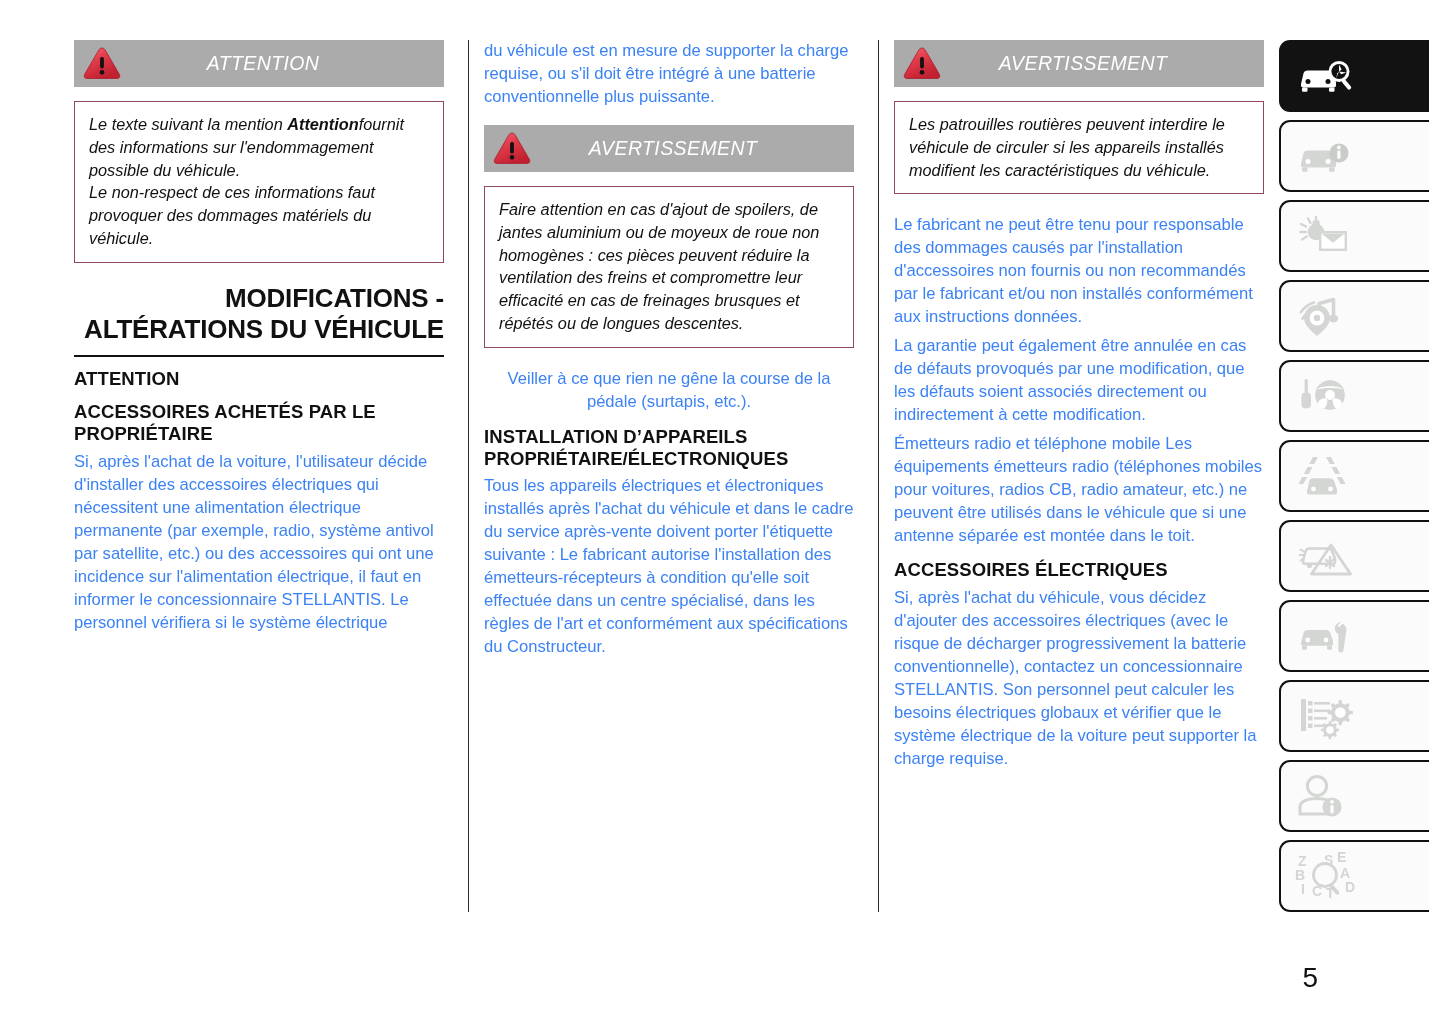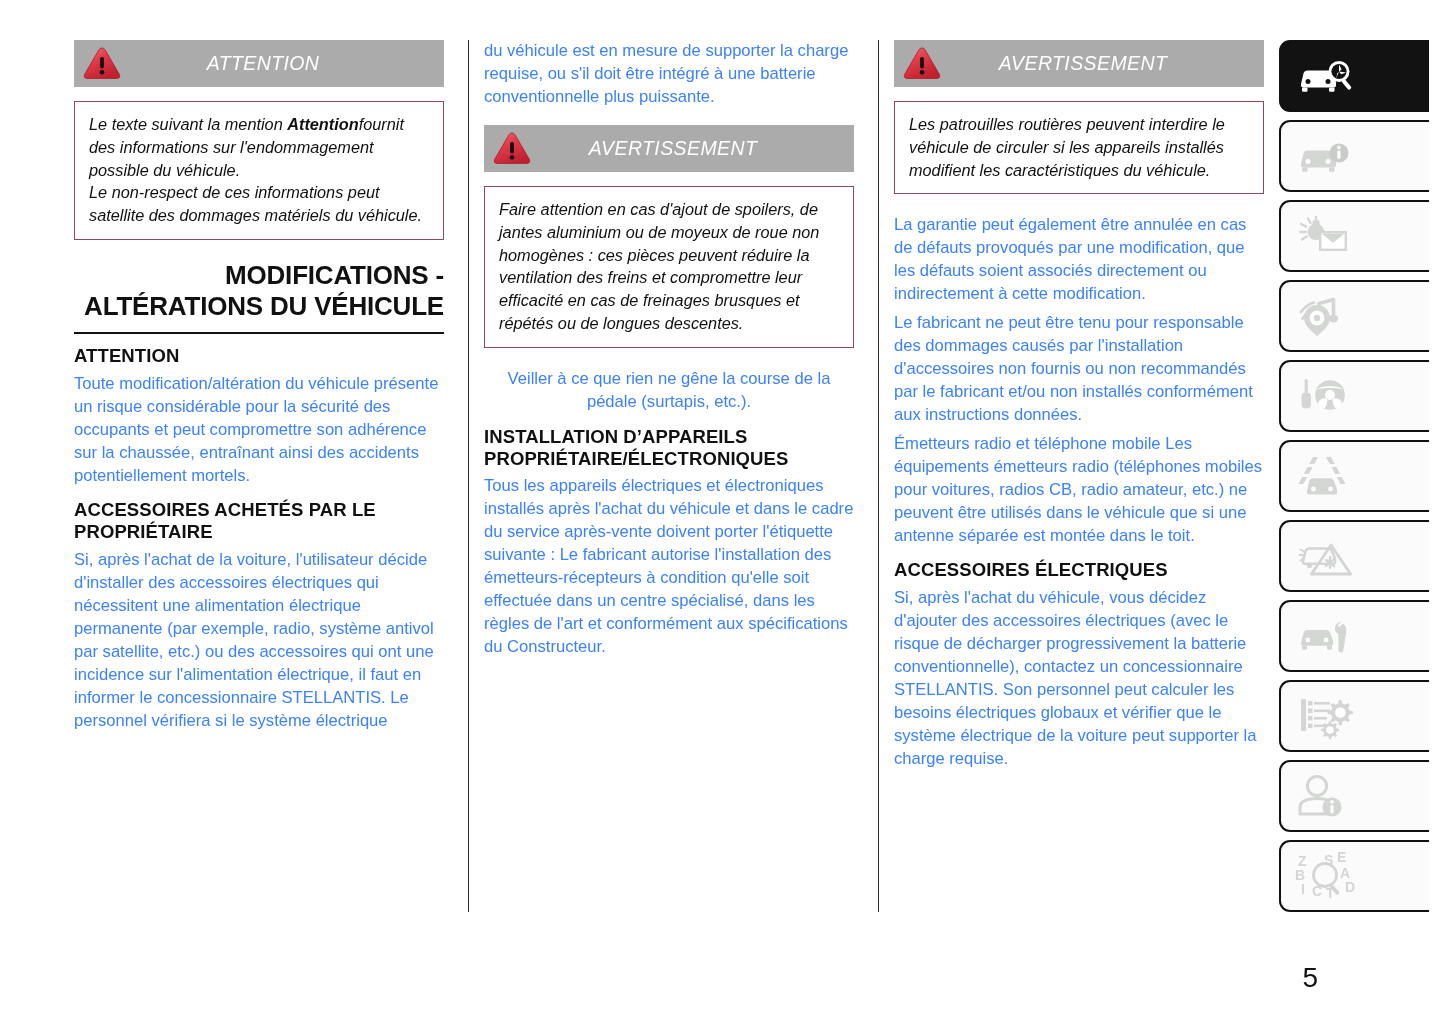"Le non-respect de ces informations" p { text: peut satellite -> faut provoquer }
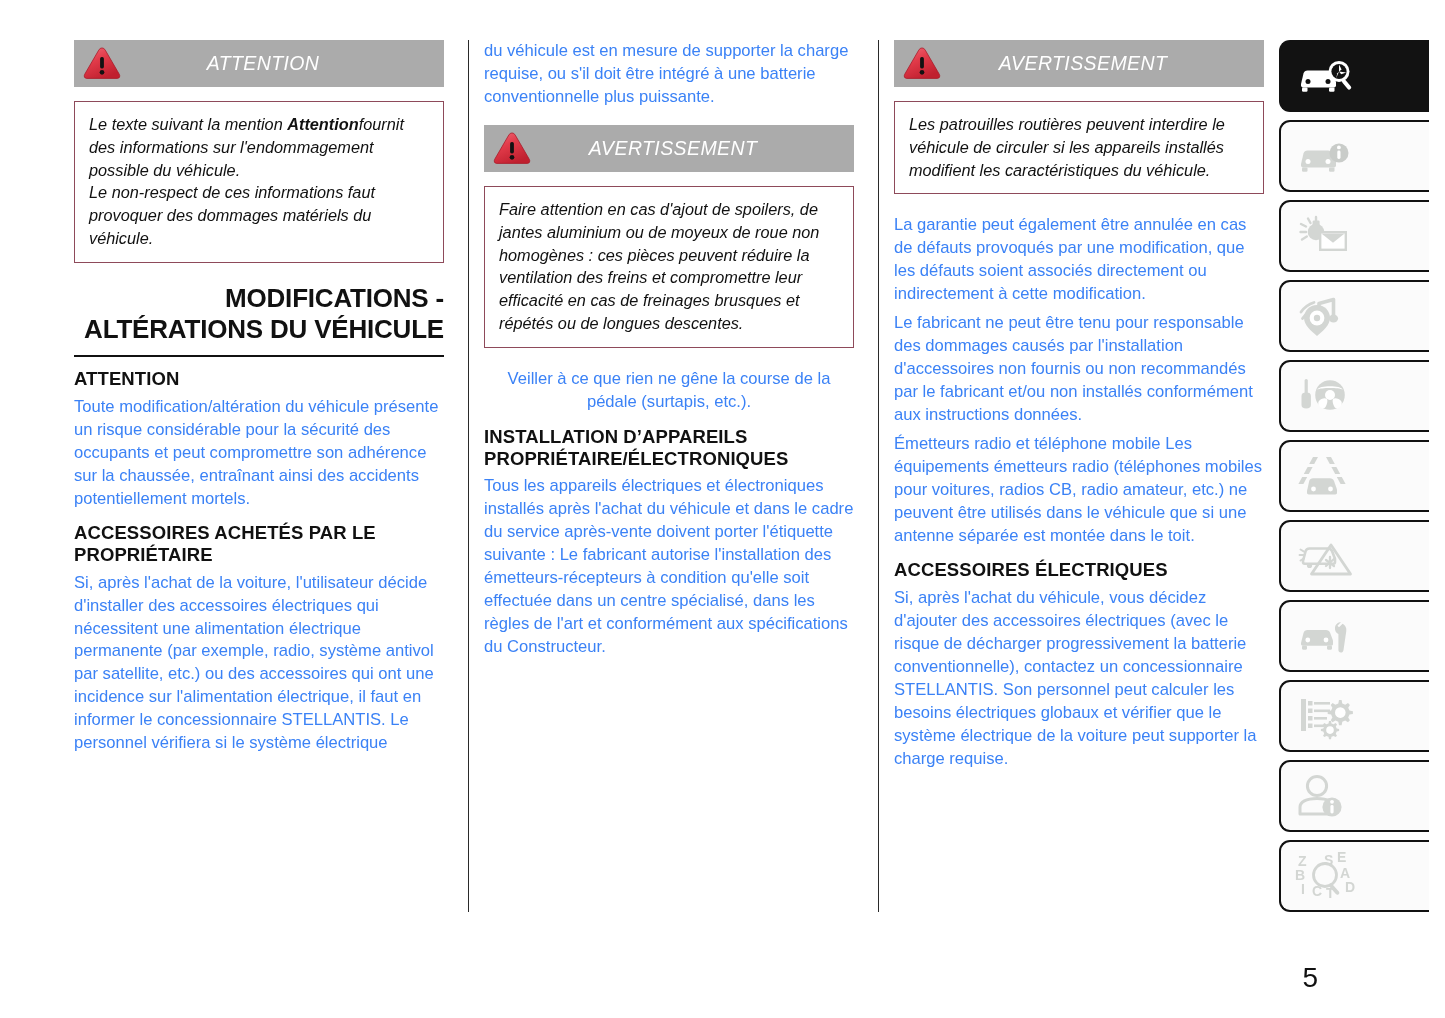"La garantie peut également être" p.body { order: before "Le fabricant ne peut être" -> after "Le fabricant ne peut être" }
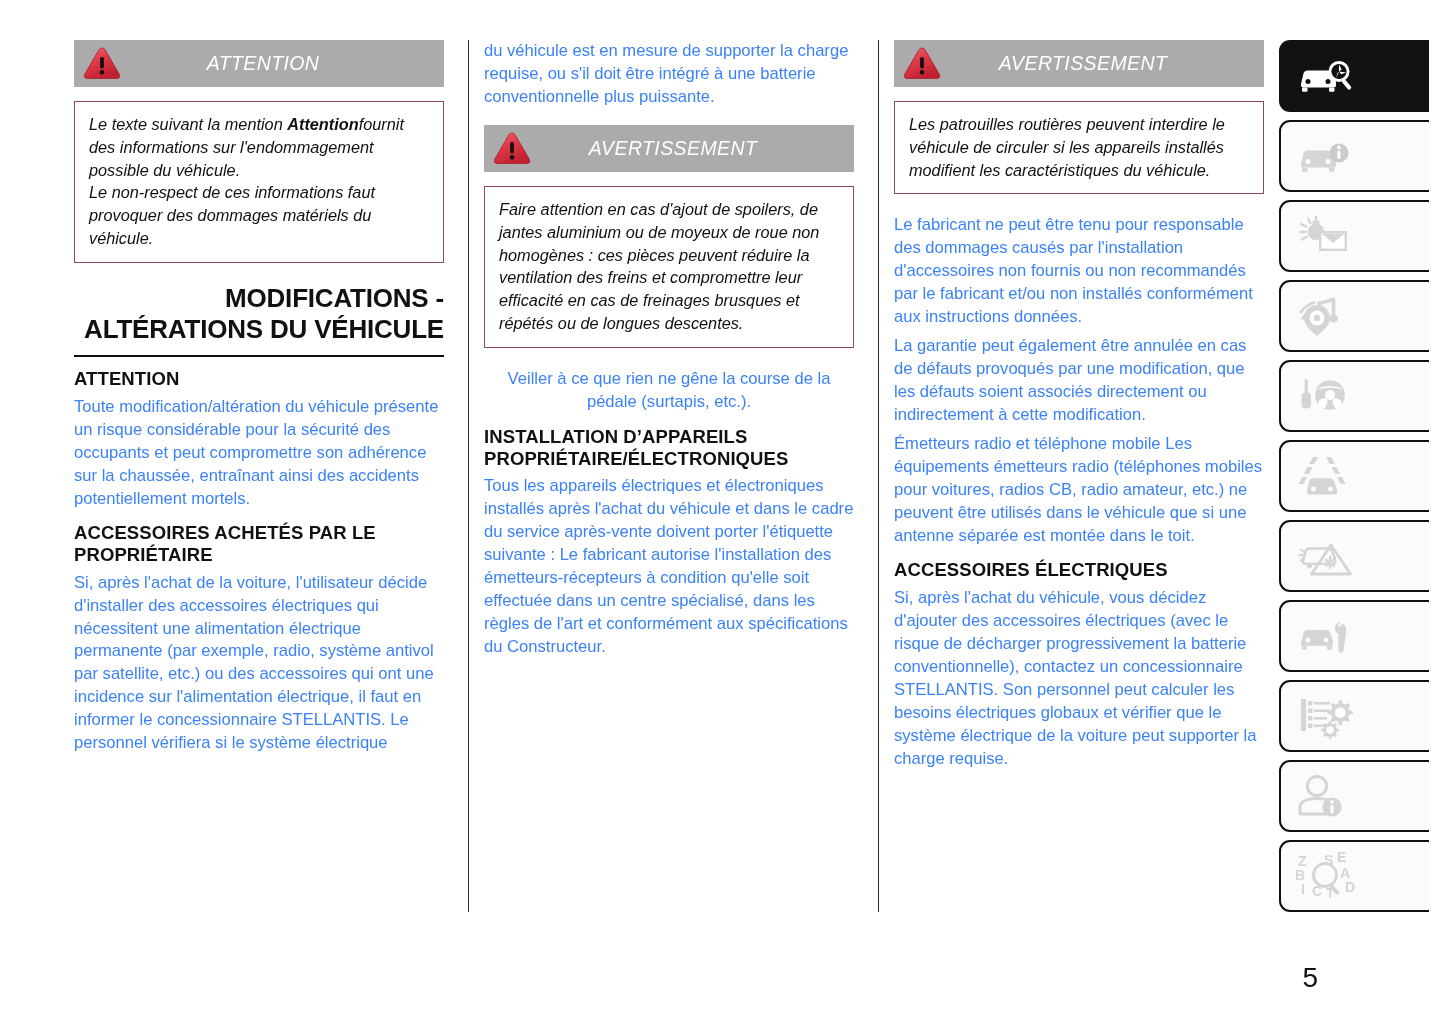"Toute modification/altération du" p.body { html: <p>Toute modification/altération du véhicule présente un risque considérable pour la sécurité des occupants et peut compromettre son adhérence sur la chaussée, entraînant ainsi des accidents potentiellement mortels.</p> -> none }
